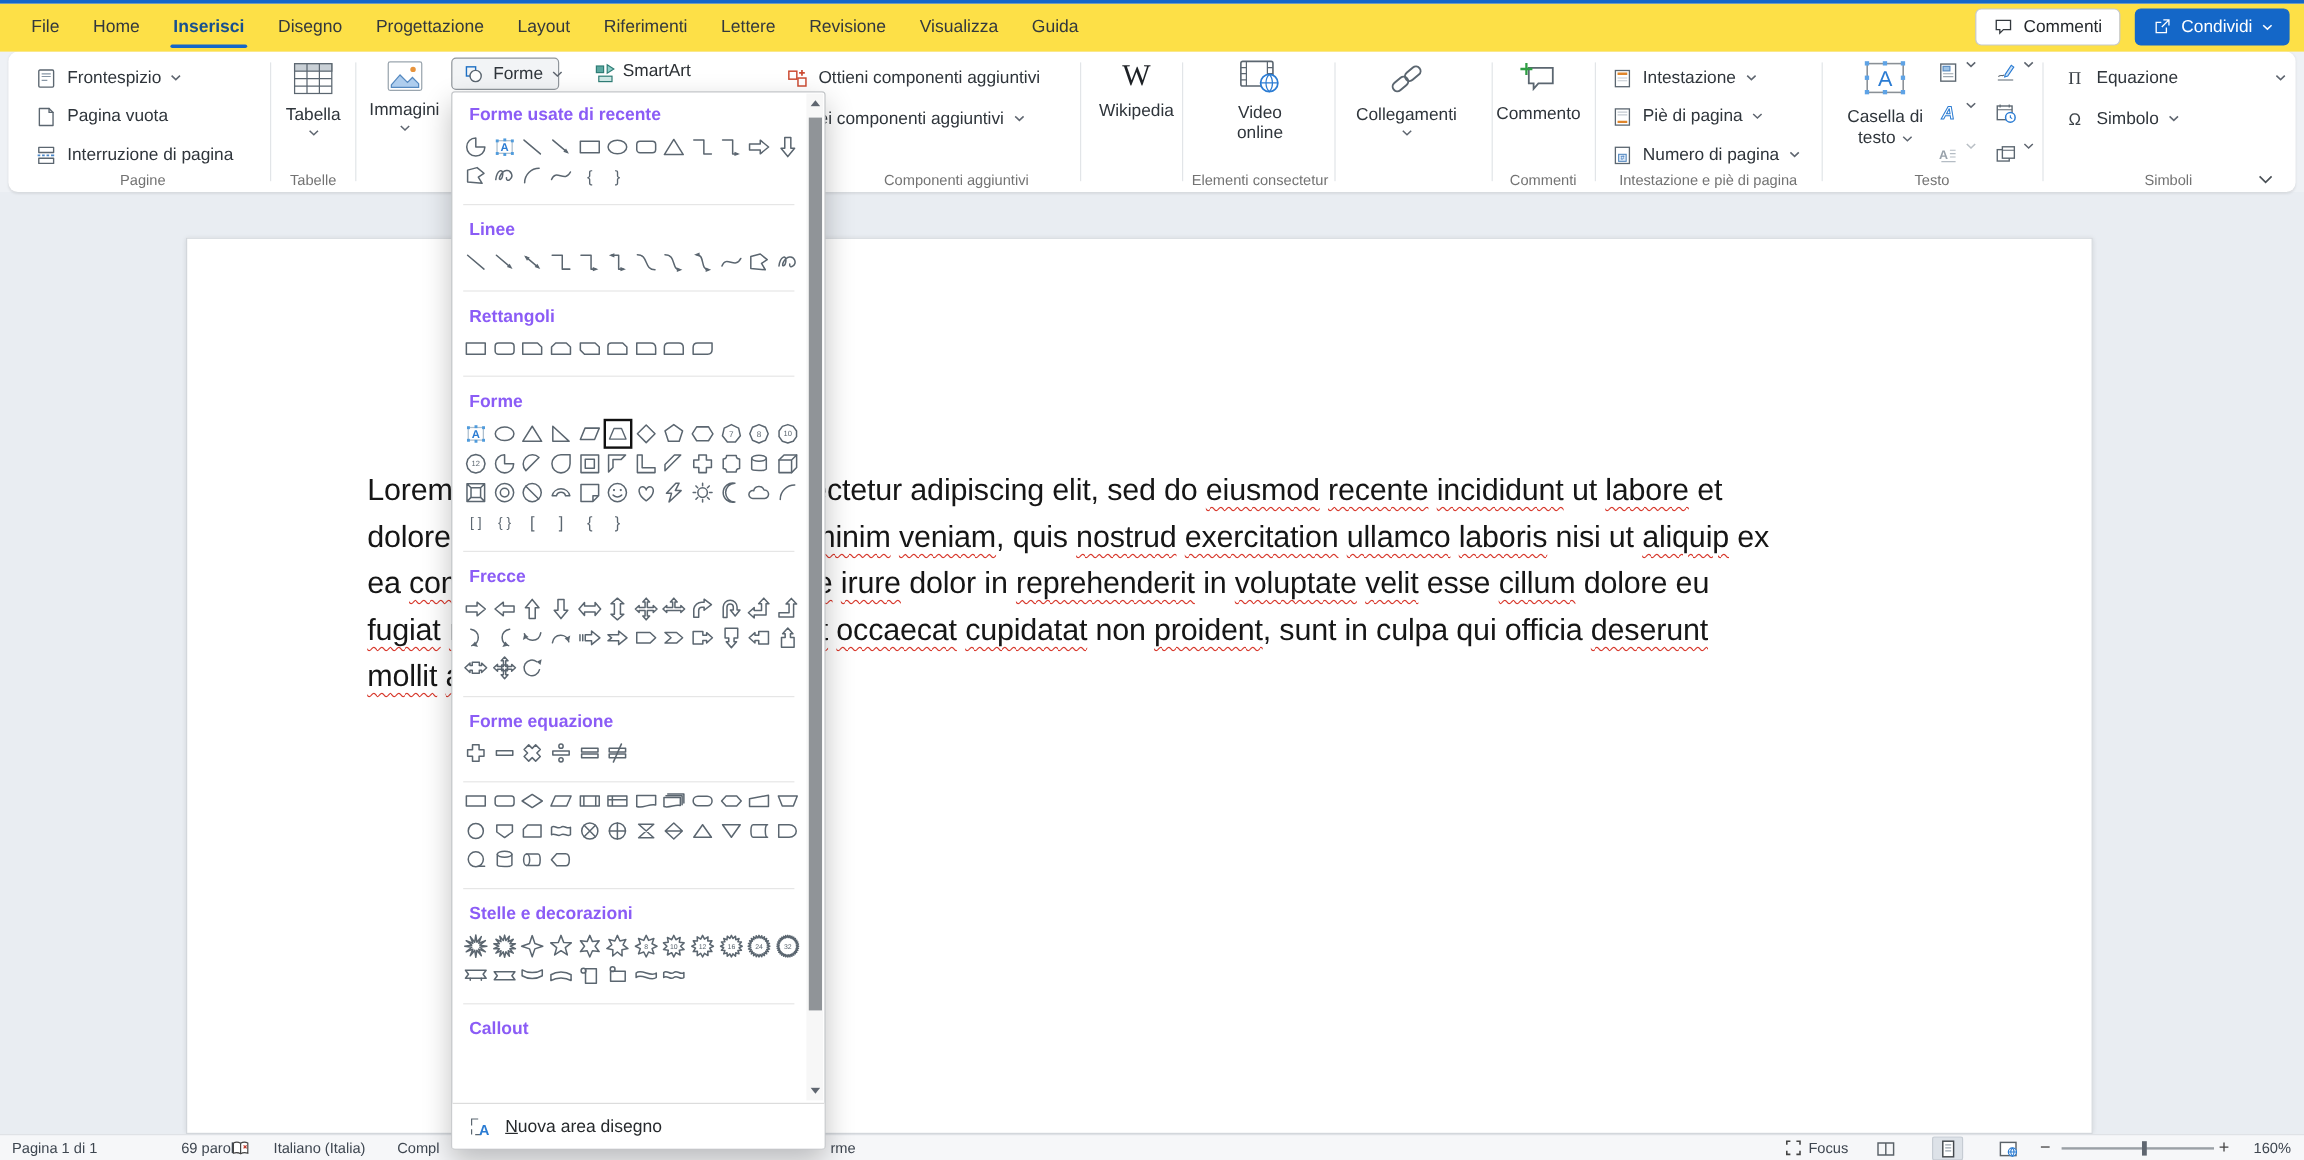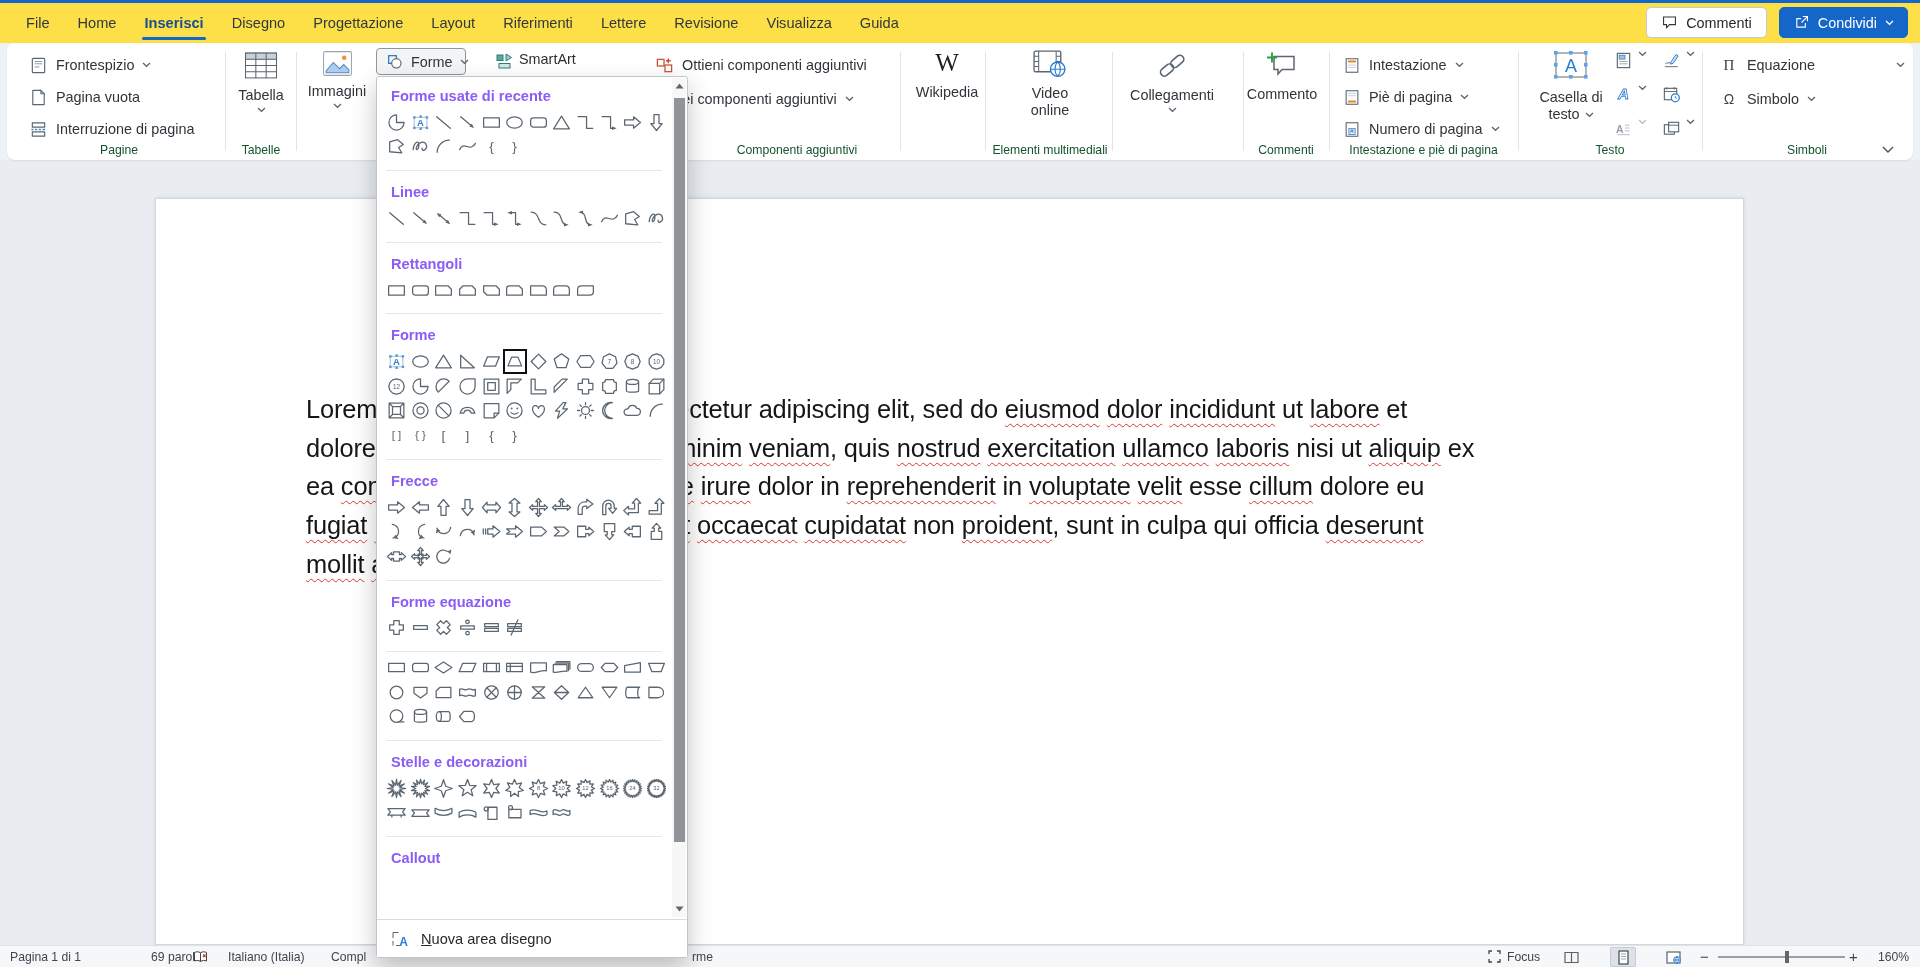"Pagine" .glabel { color: #14532d -> #737373 }
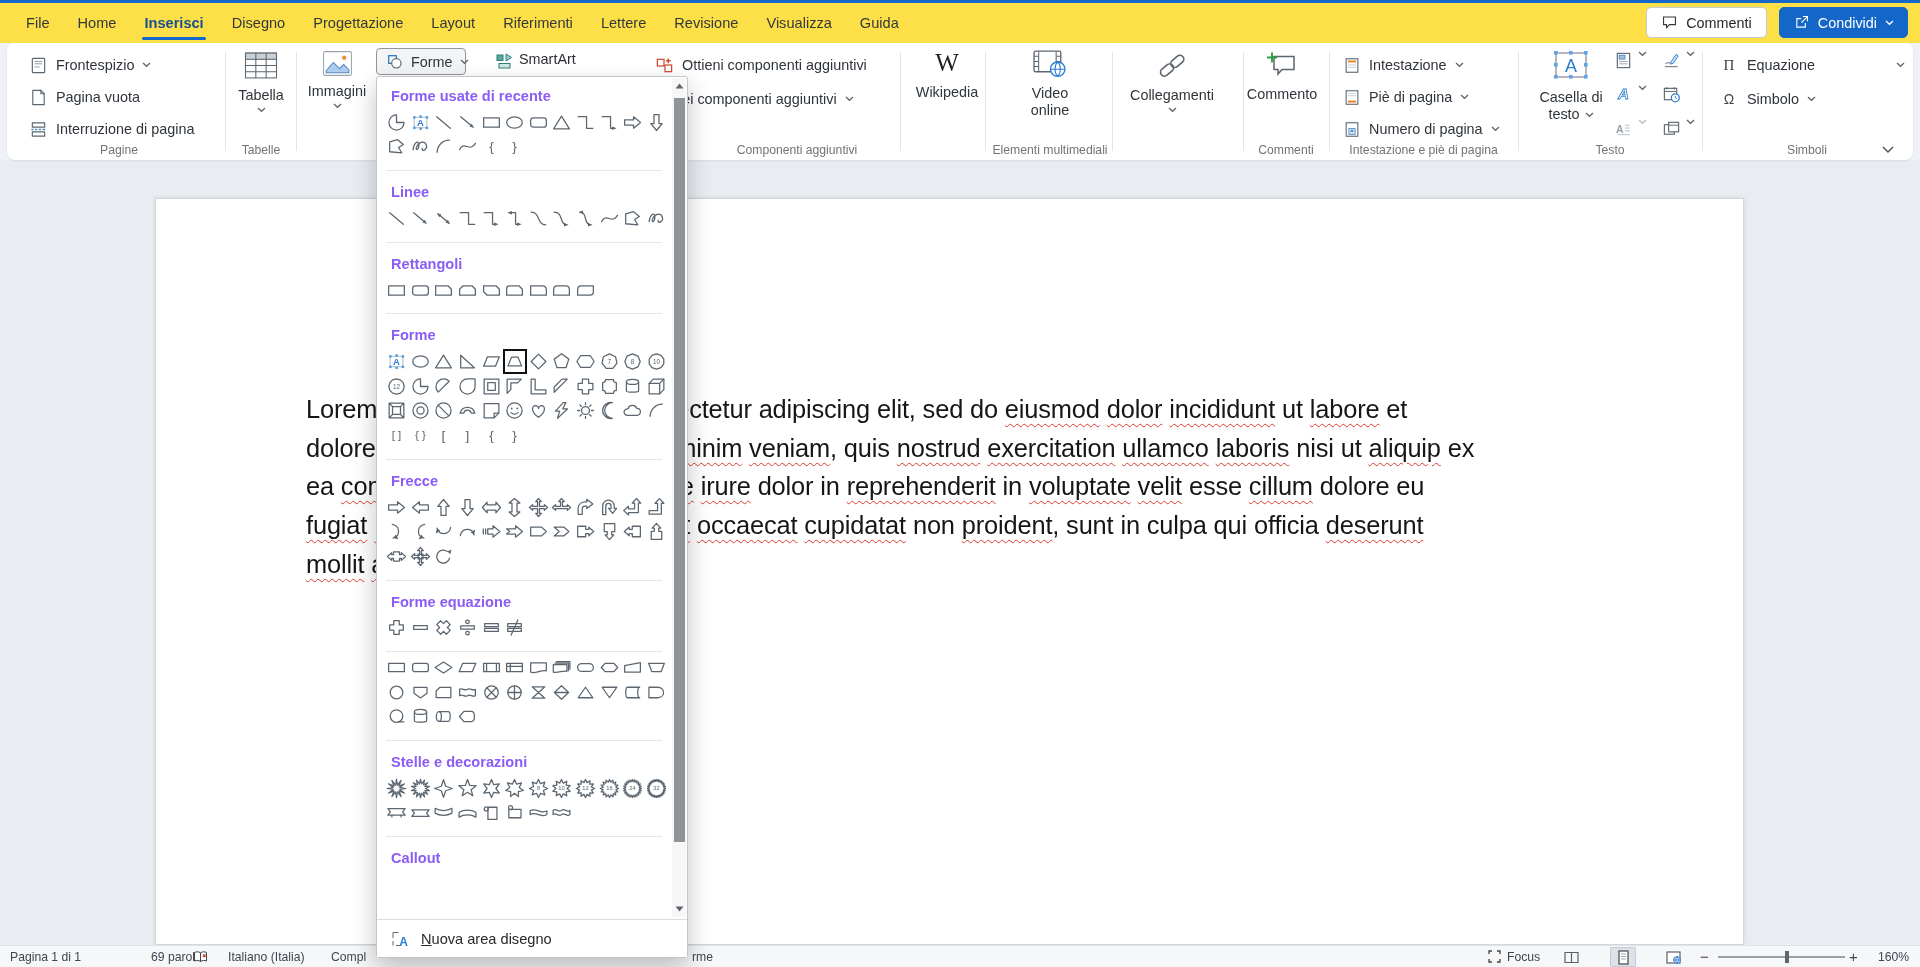"Elementi multimediali" div.glabel { text: multimediali -> consectetur }
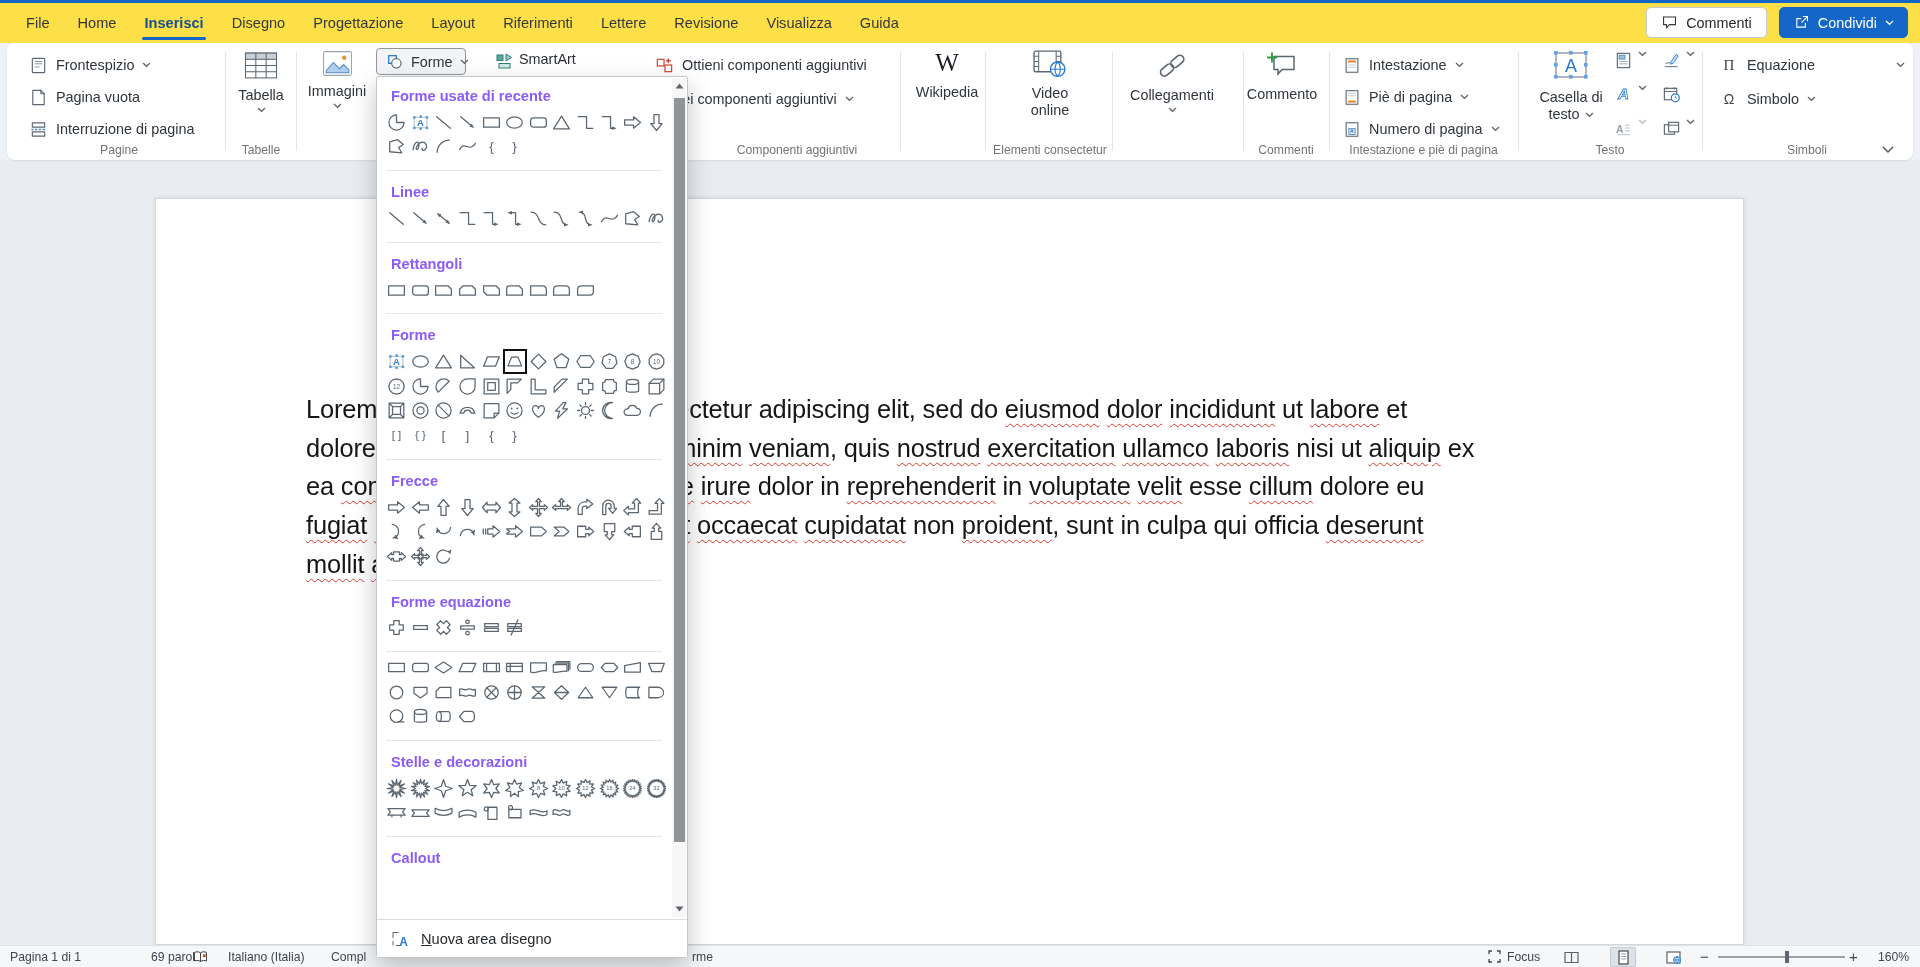"dolor" span.ms { text: dolor -> recente }
